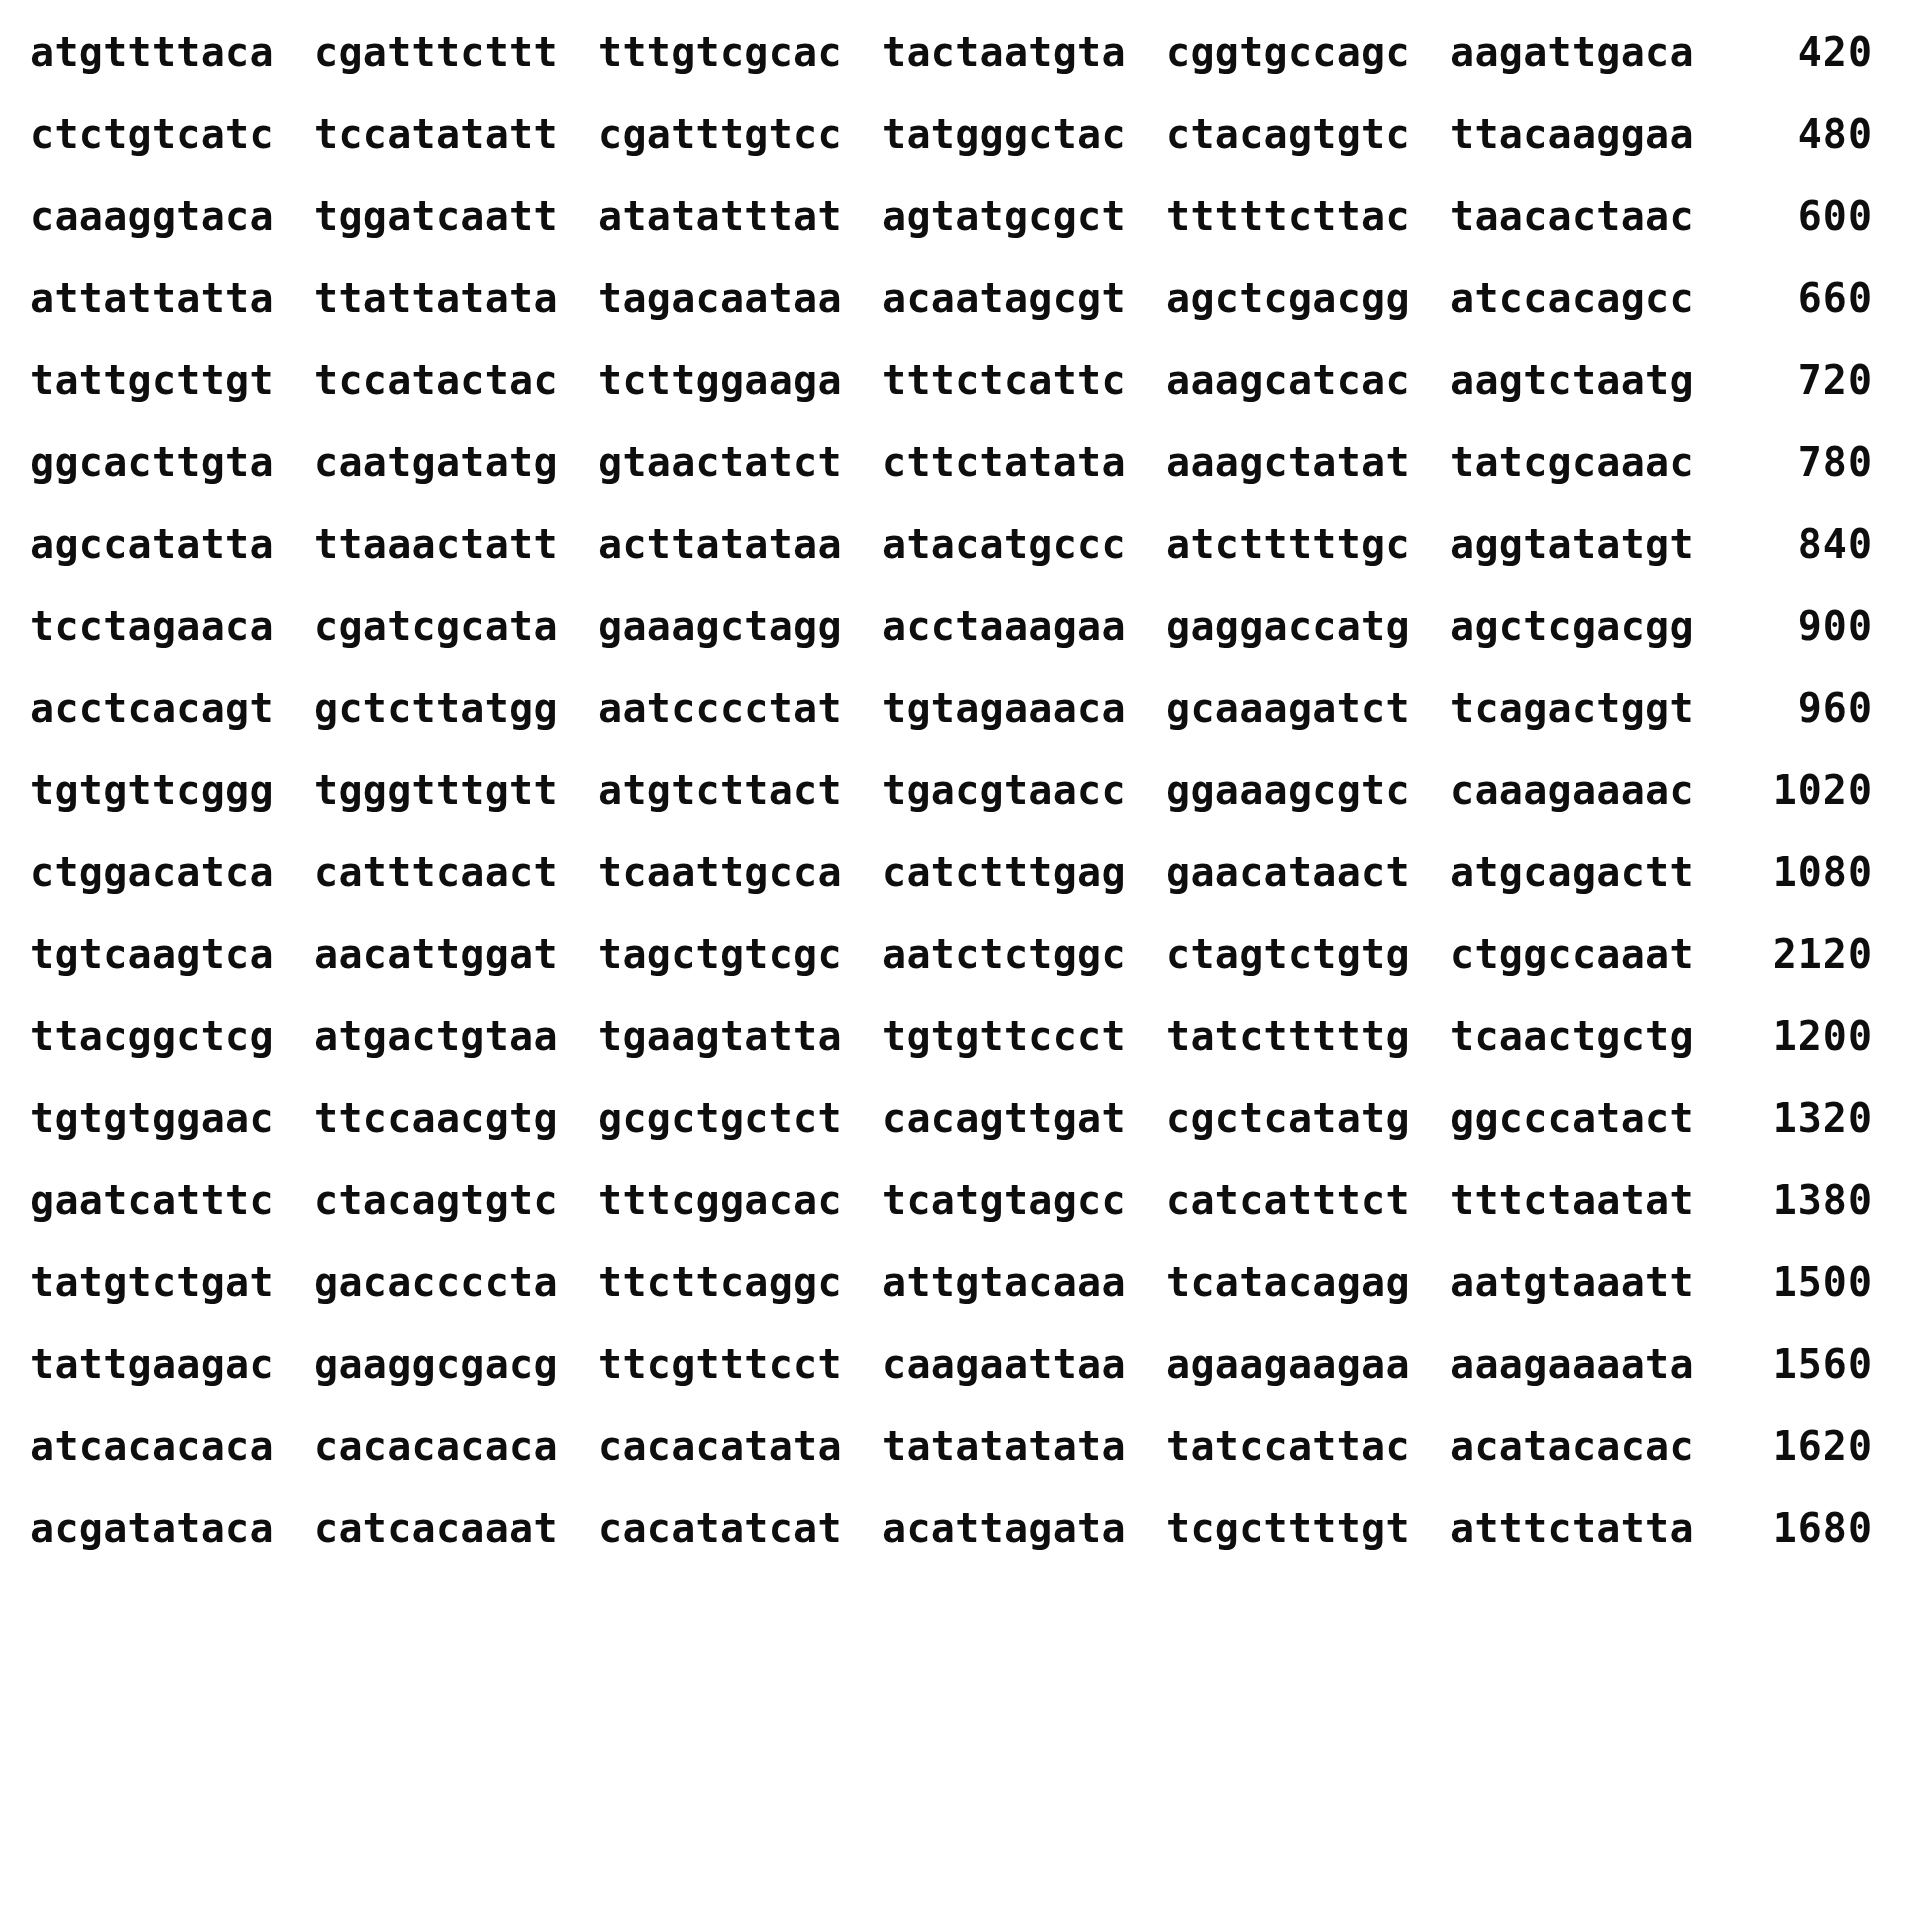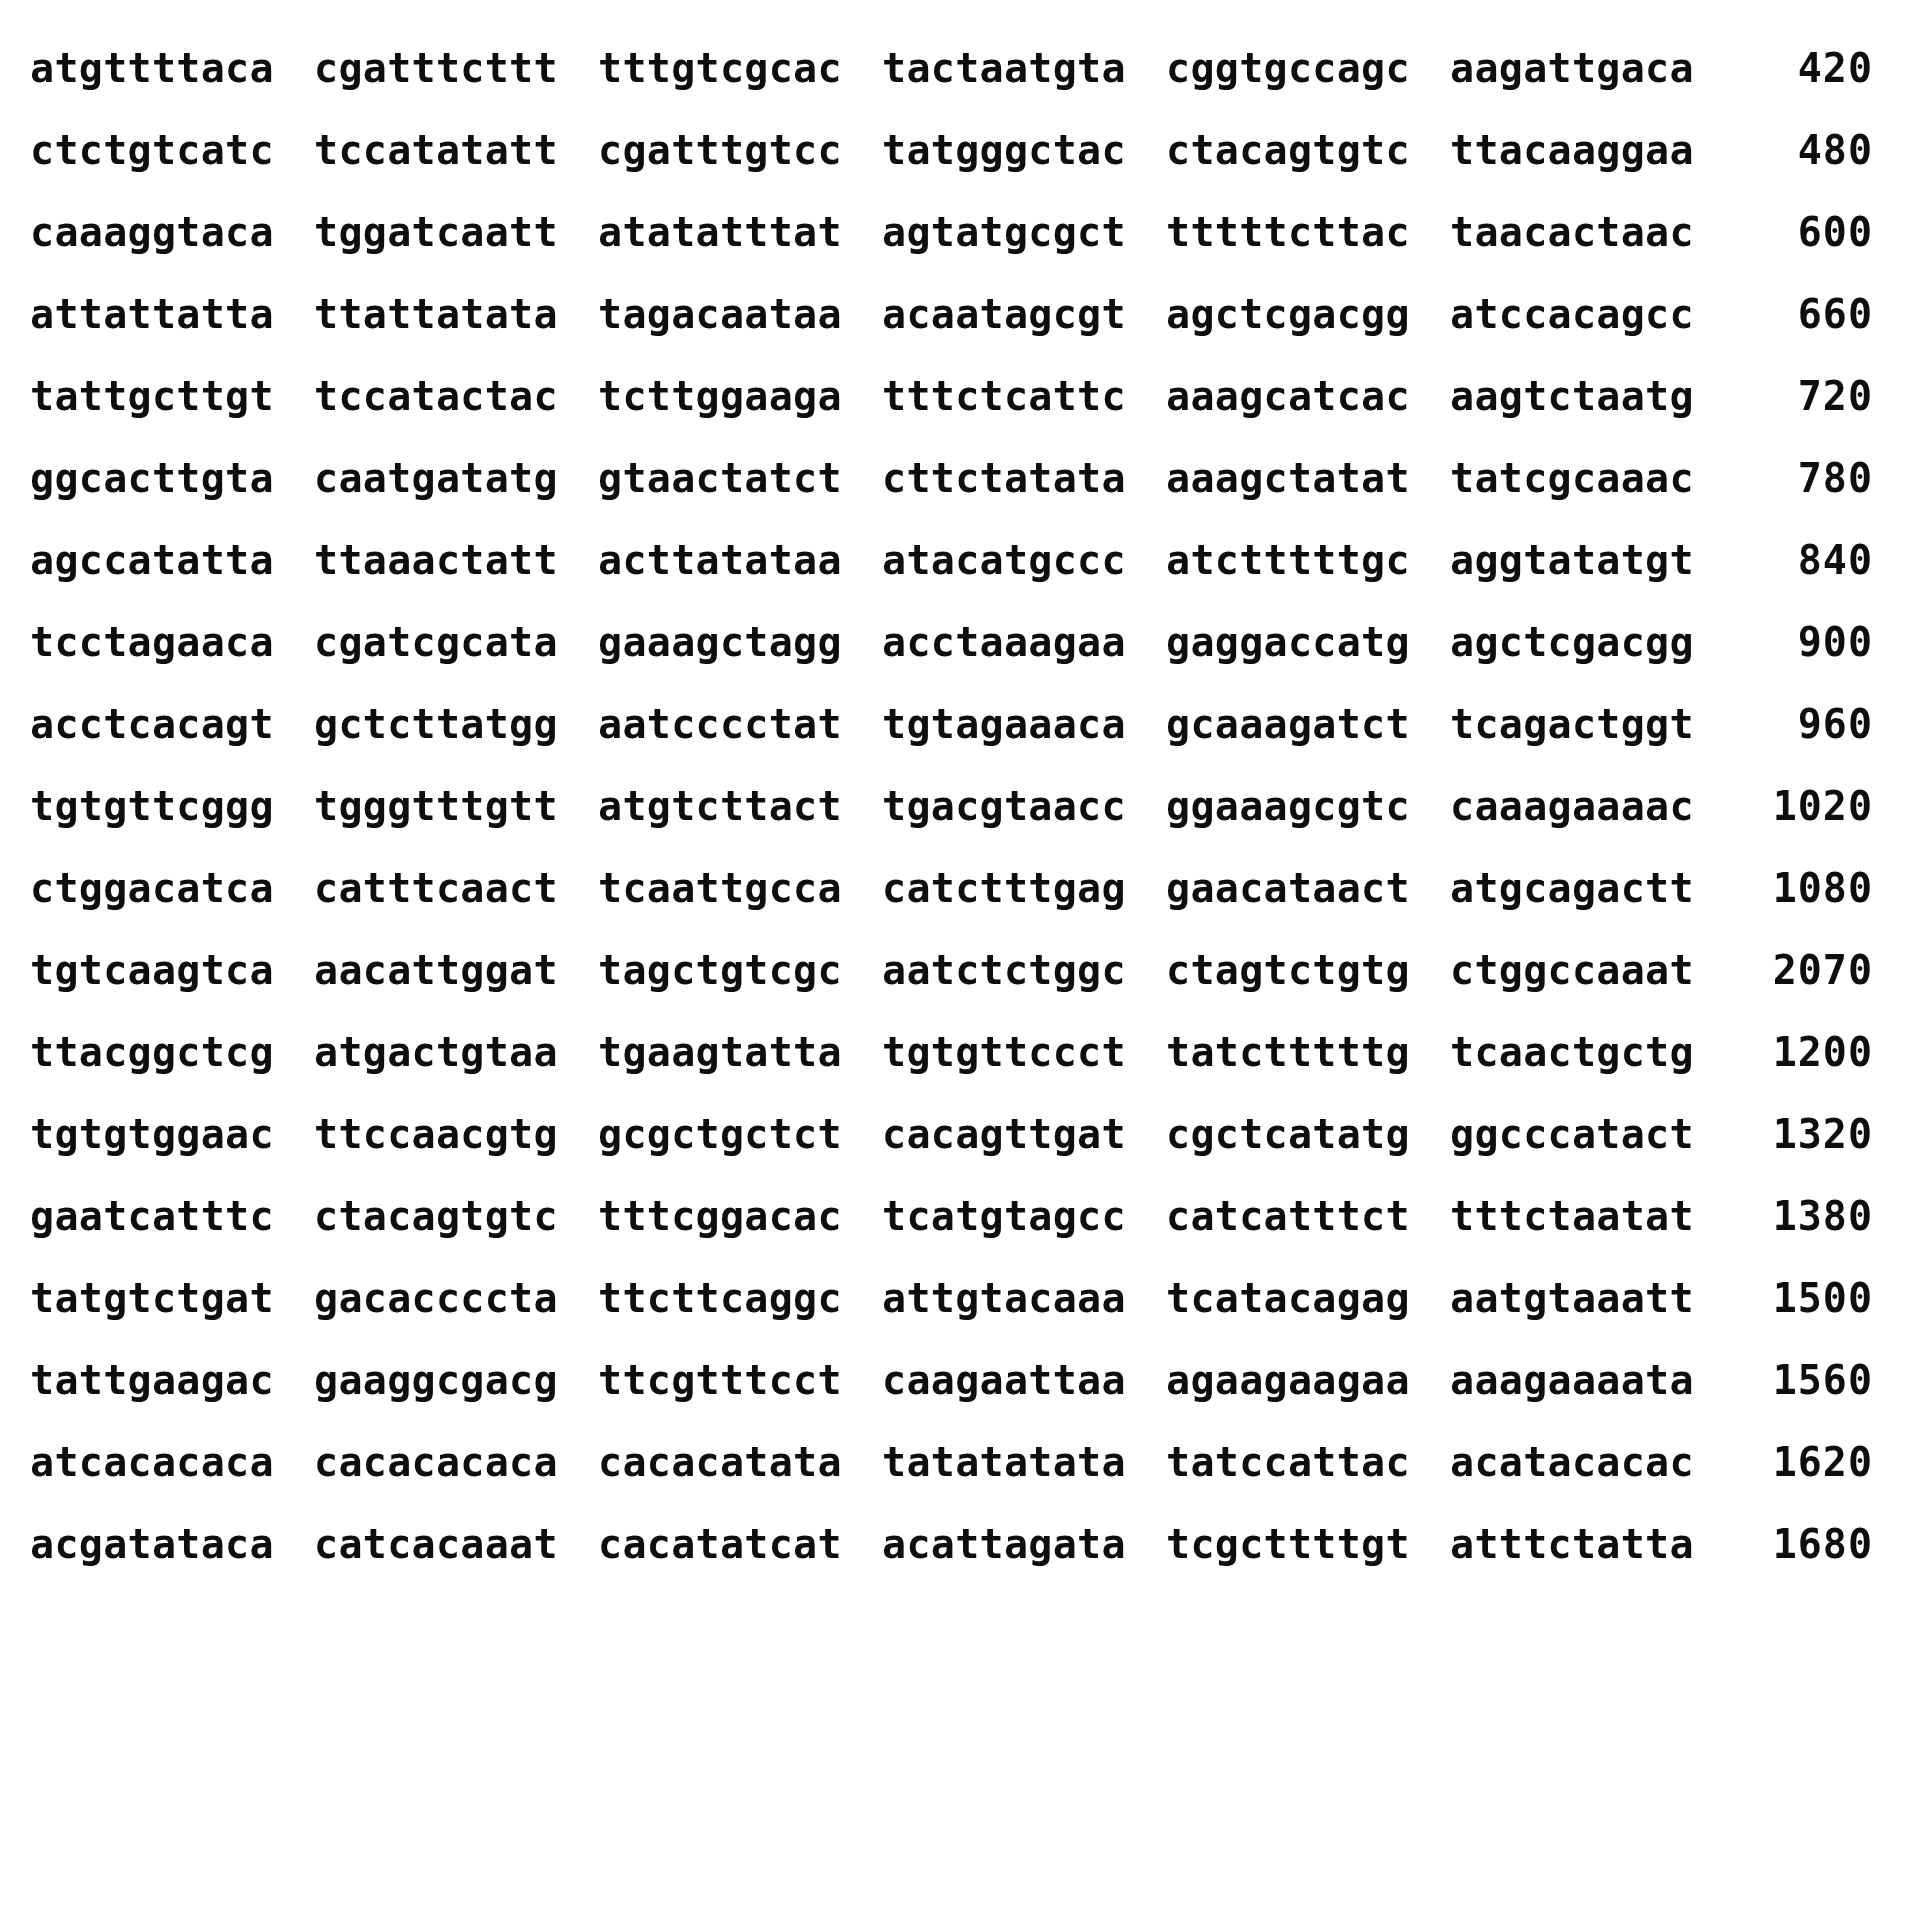"atgttttaca" .page { padding-top: 27px -> 11px }
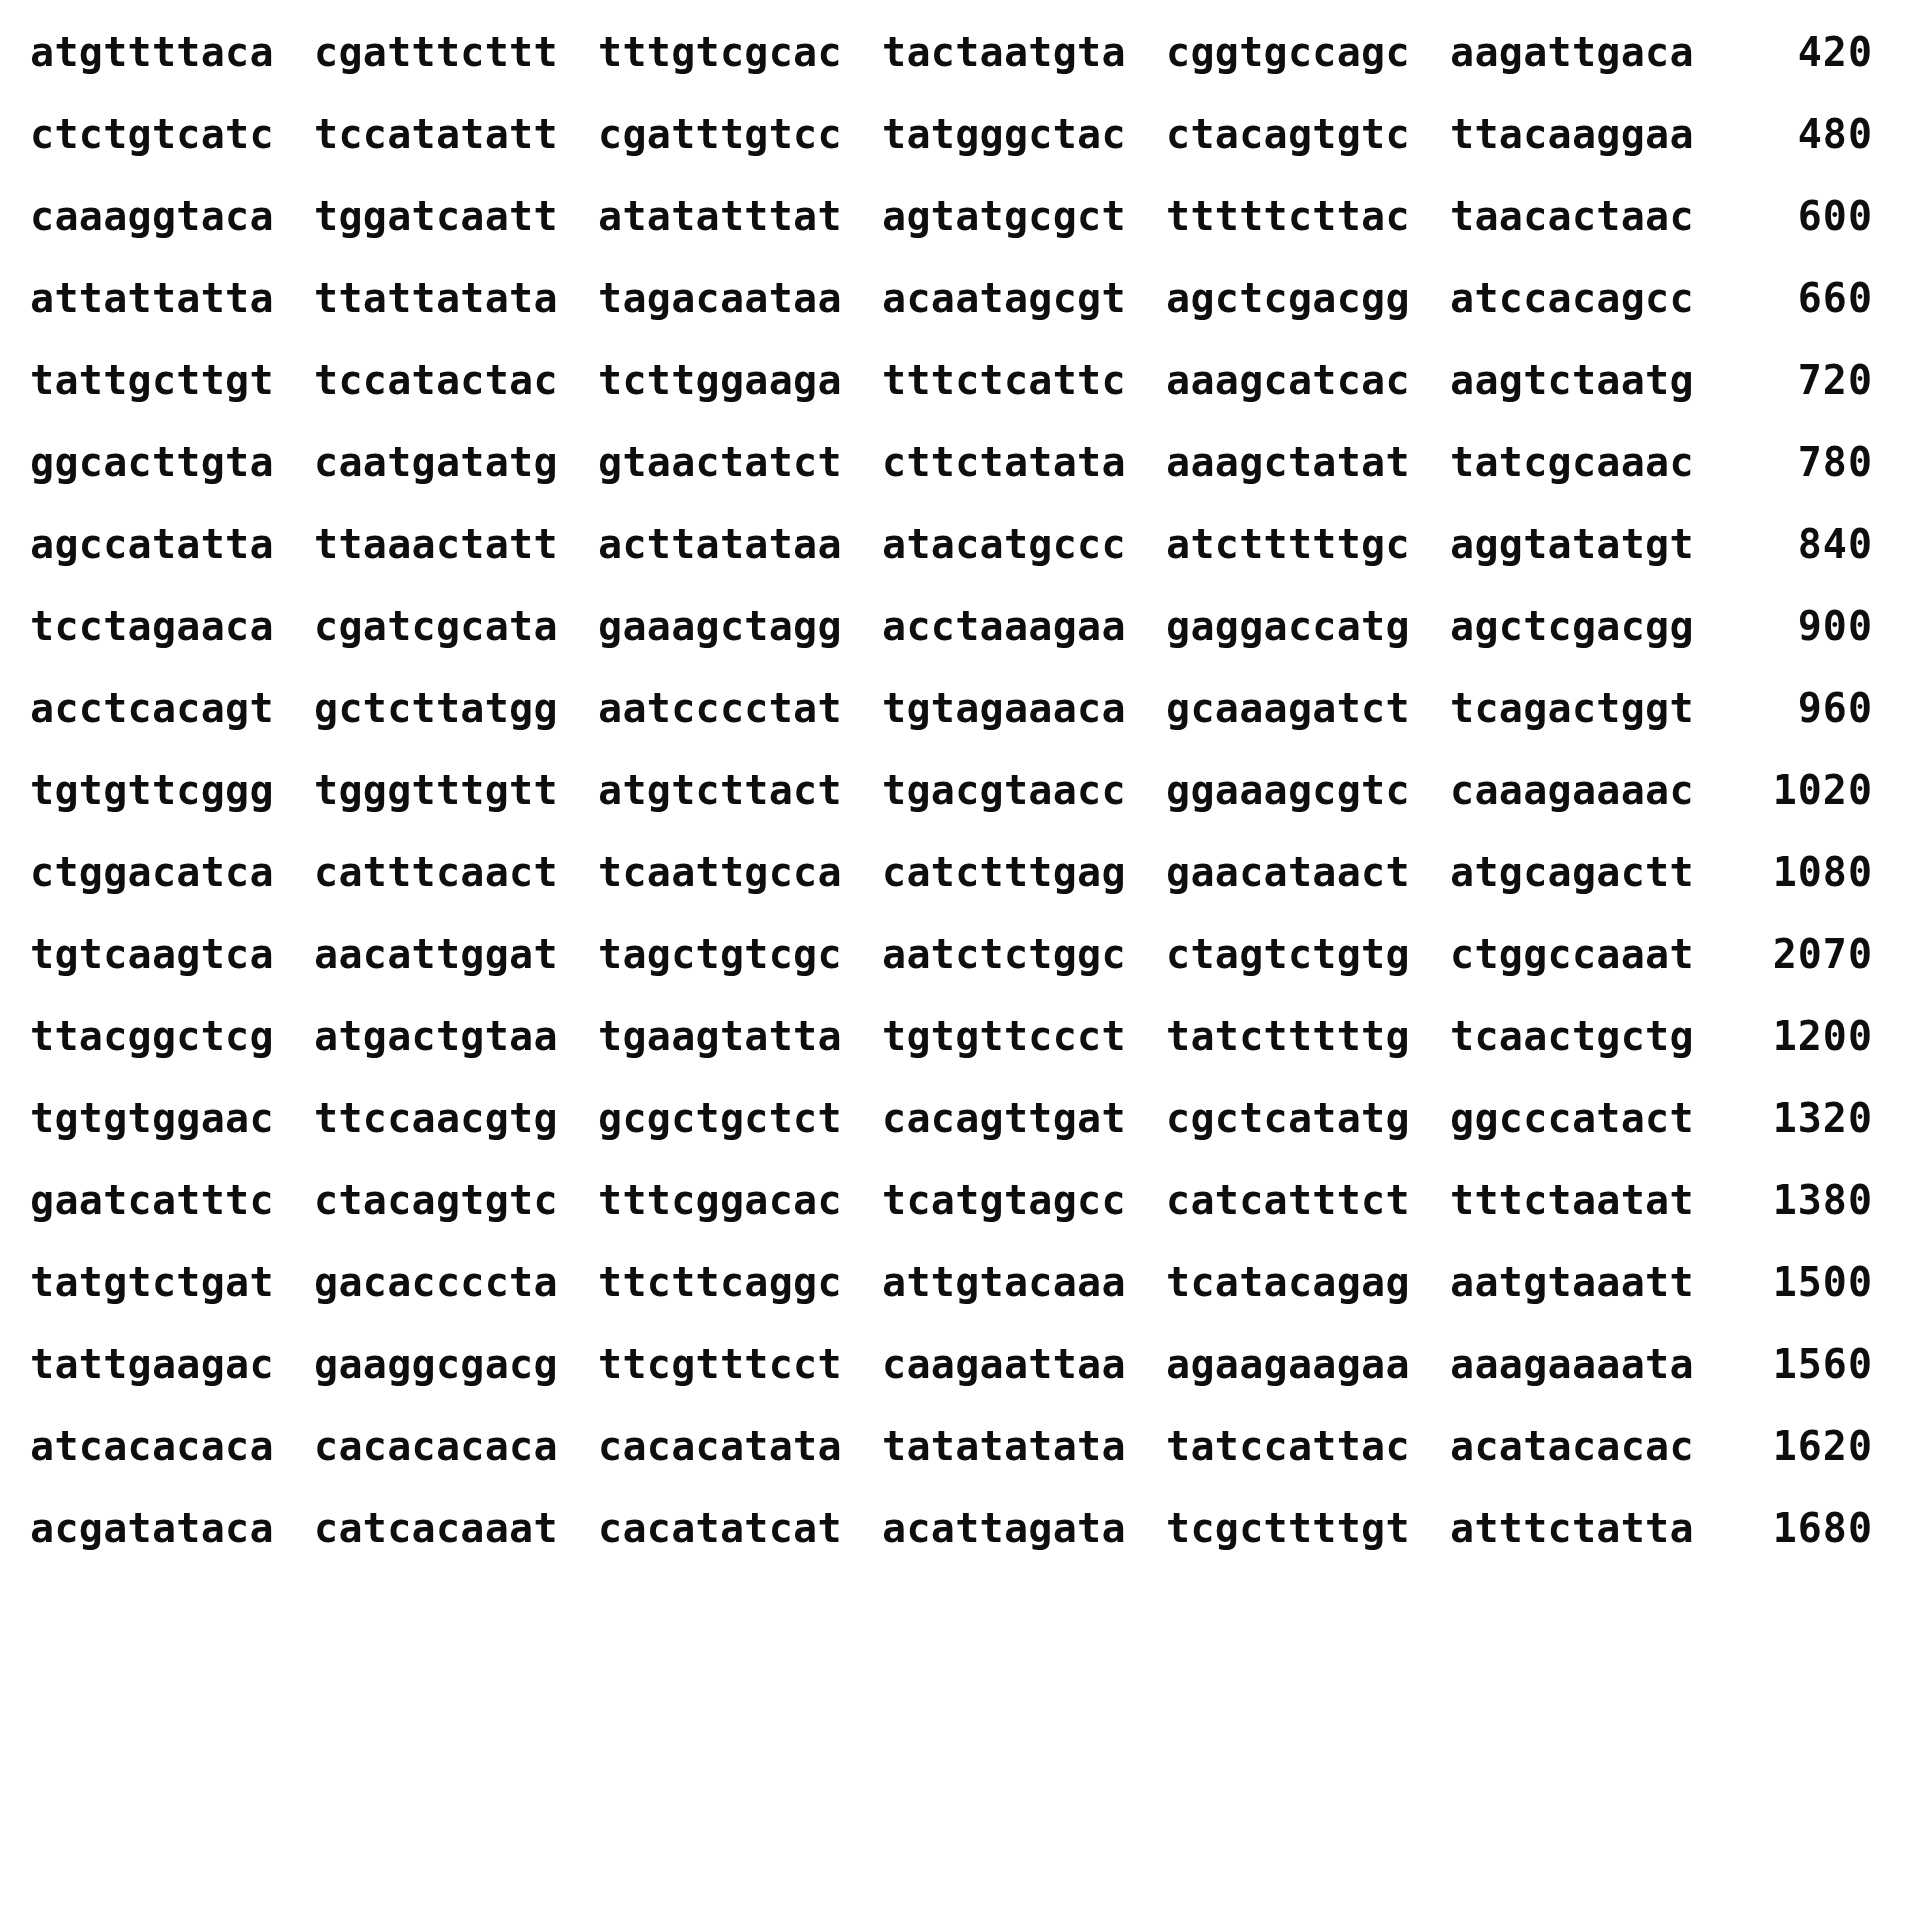"2070" span.pos { text: 2070 -> 2120 }
